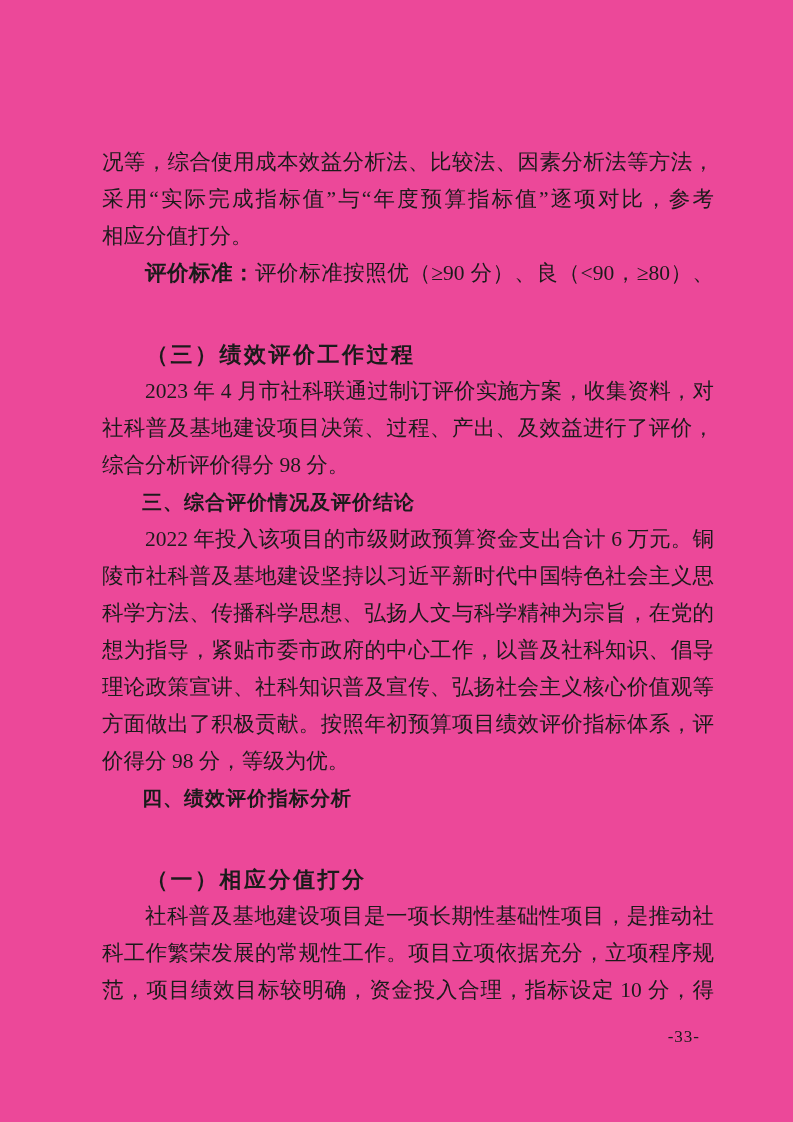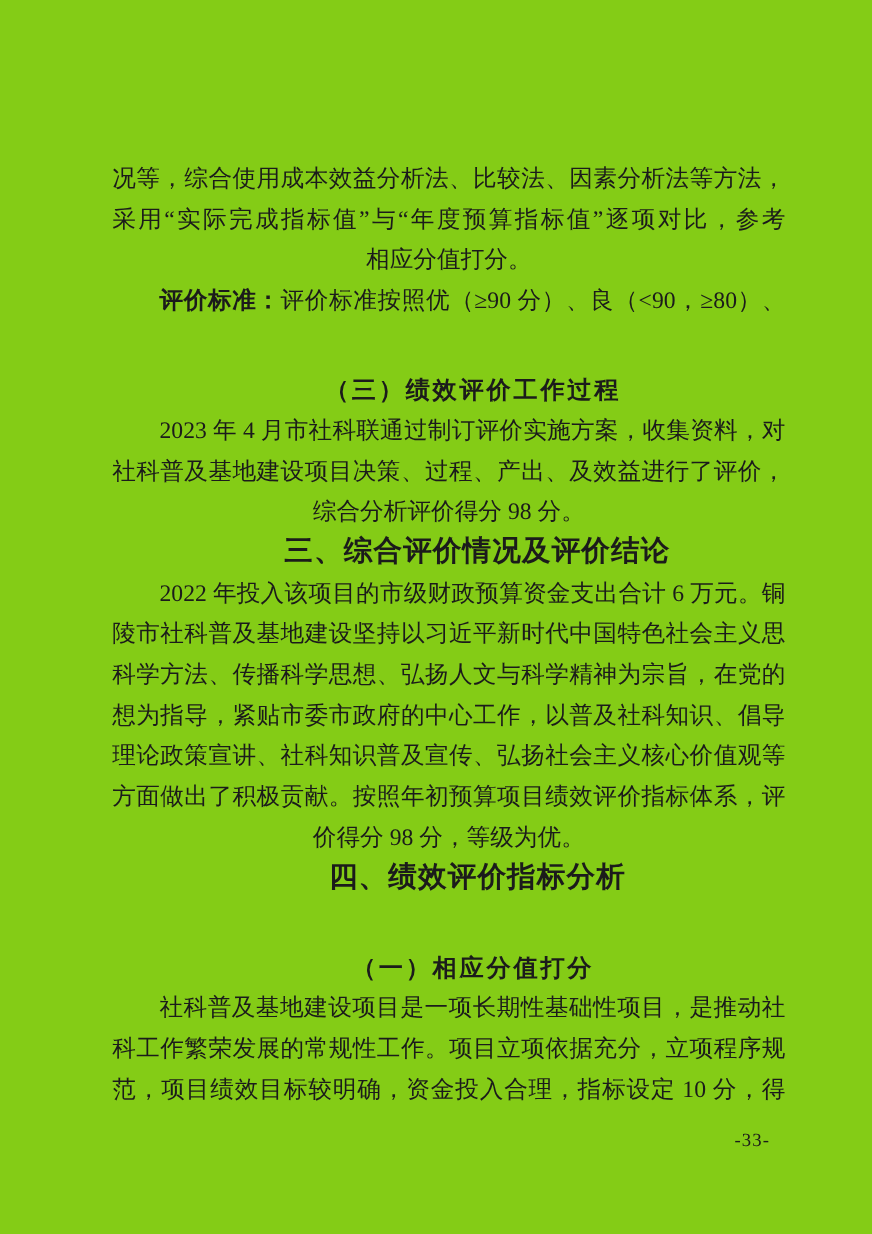"况等，综合使用成本效益分析法、比较法、因素分析法等方法，" .page { background: #84cc16 -> #ec4899 }
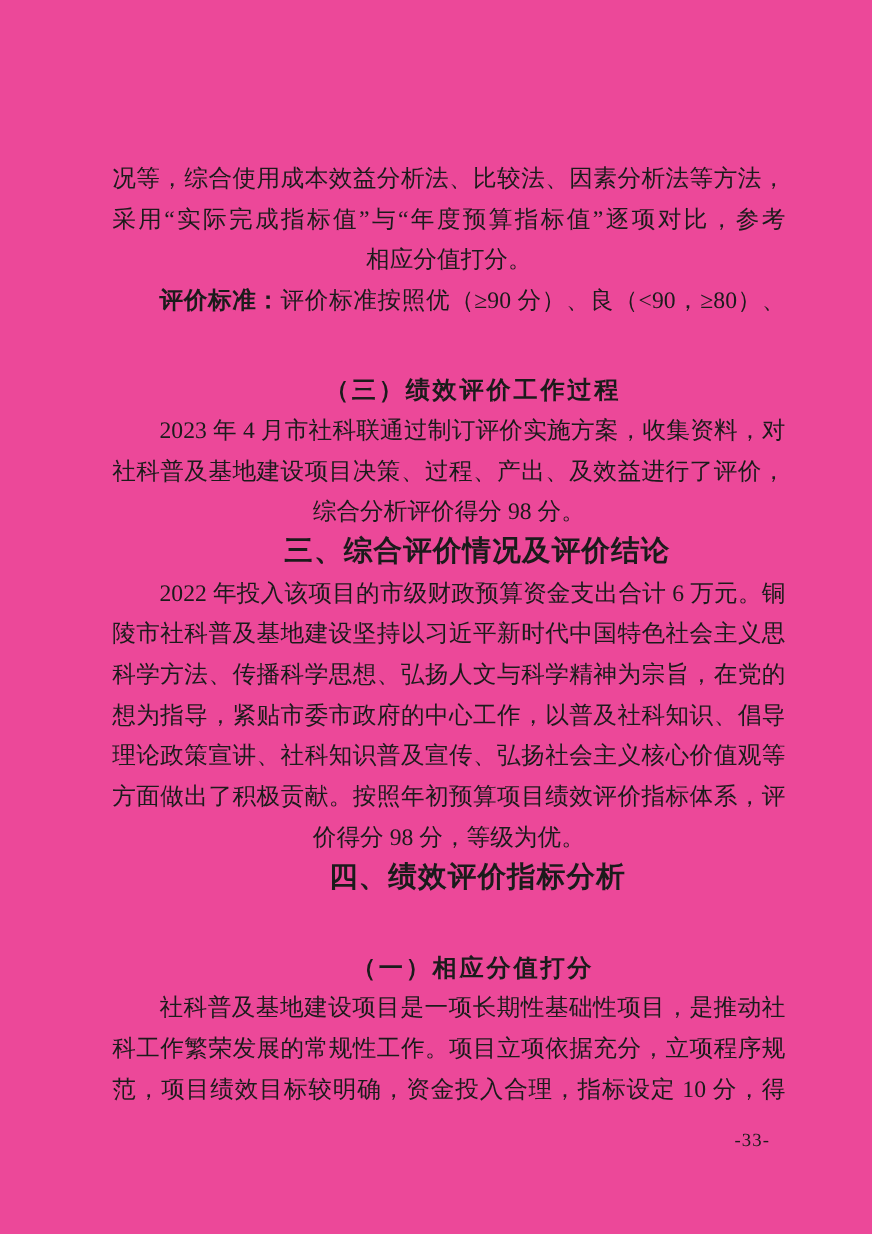"相应分值打分。" .line { text-align: center -> left }
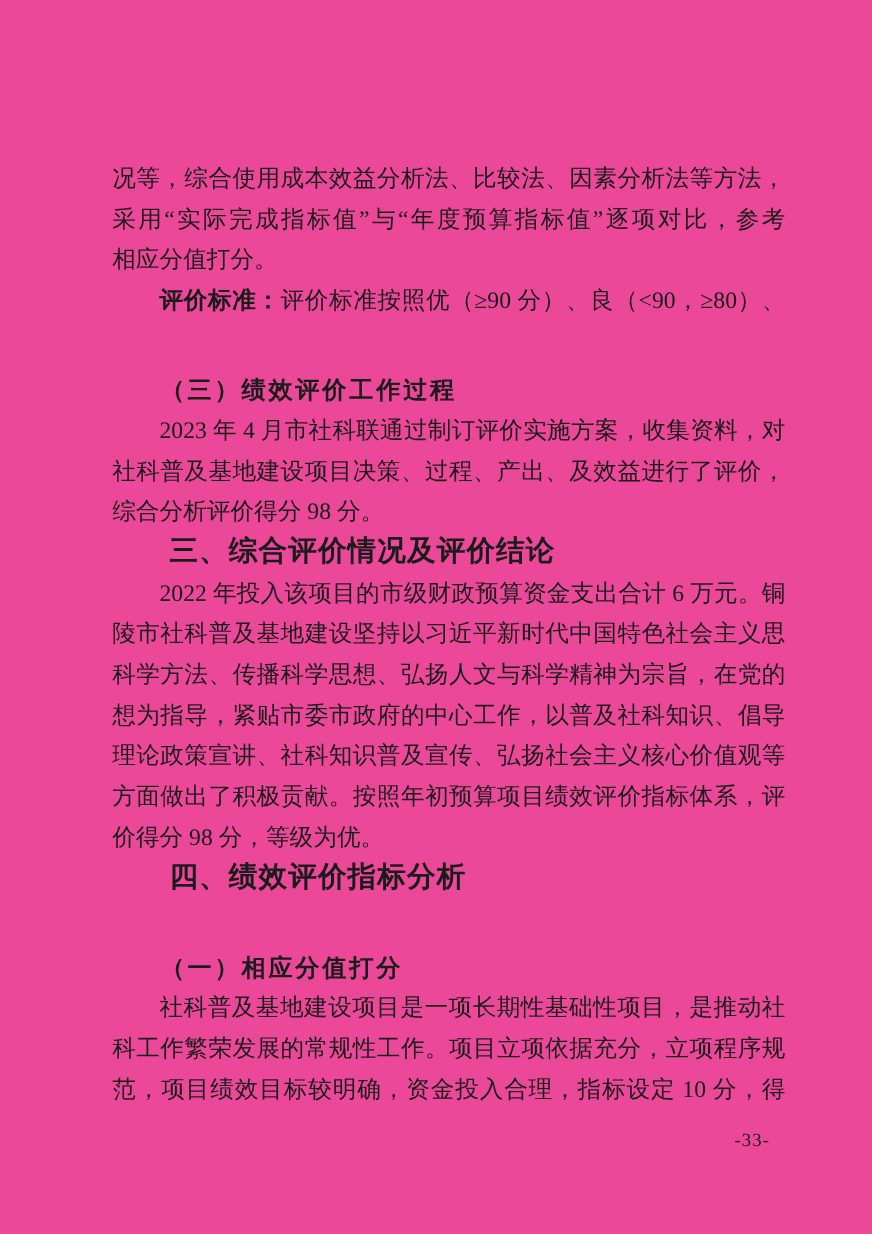"三、综合评价情况及评价结论" .line.hei { font-family: Liberation Mono, monospace -> Liberation Sans, sans-serif; font-size: 26px -> 20px }
